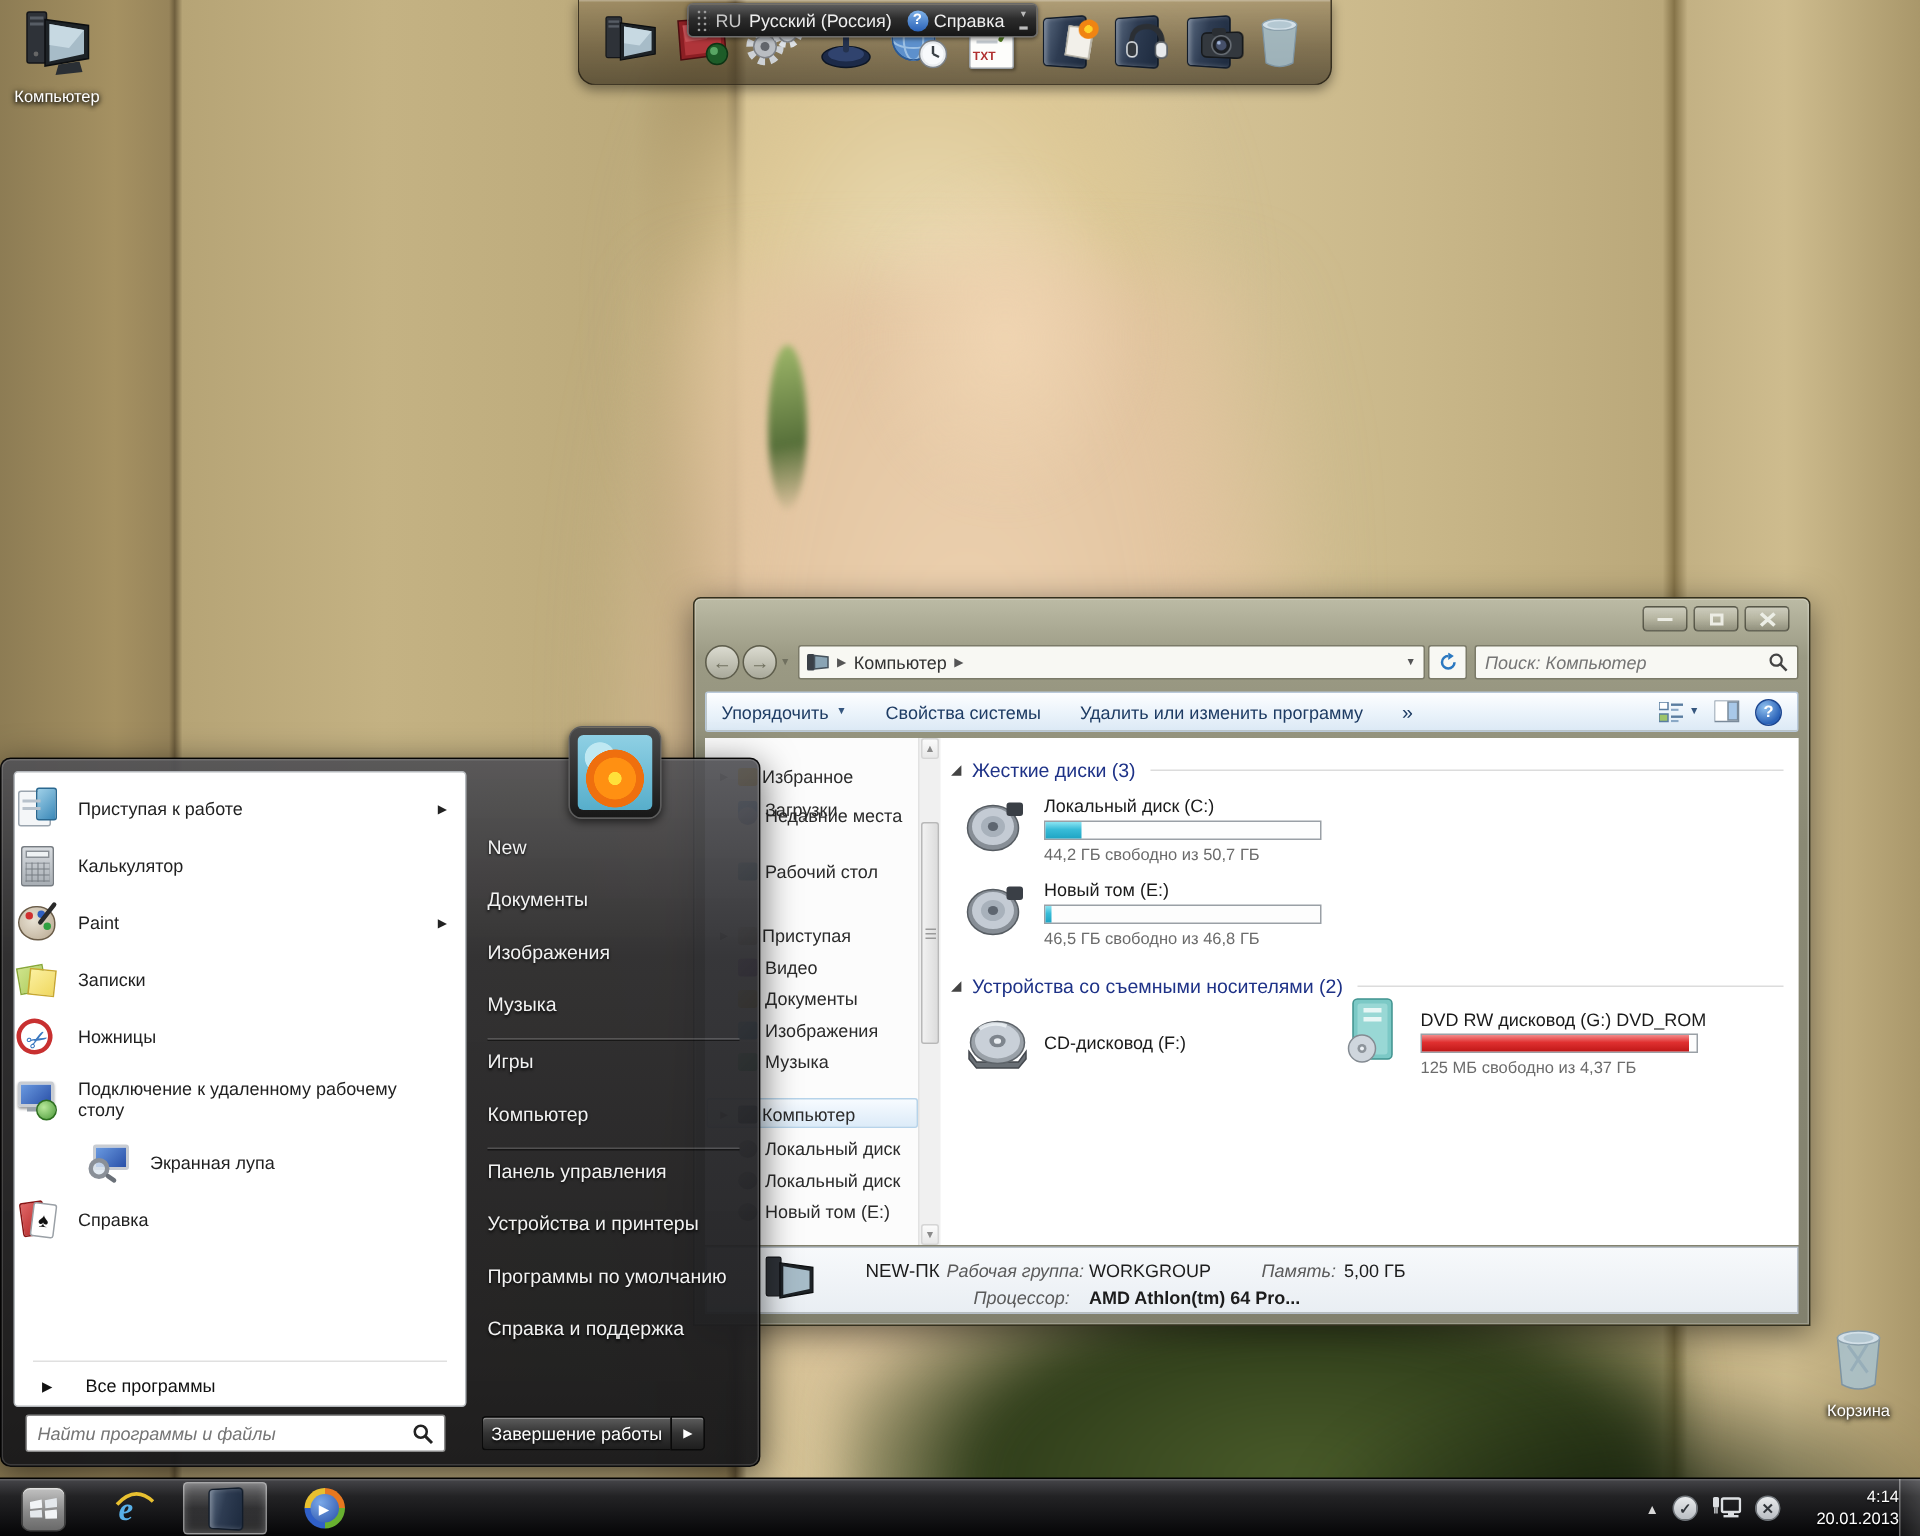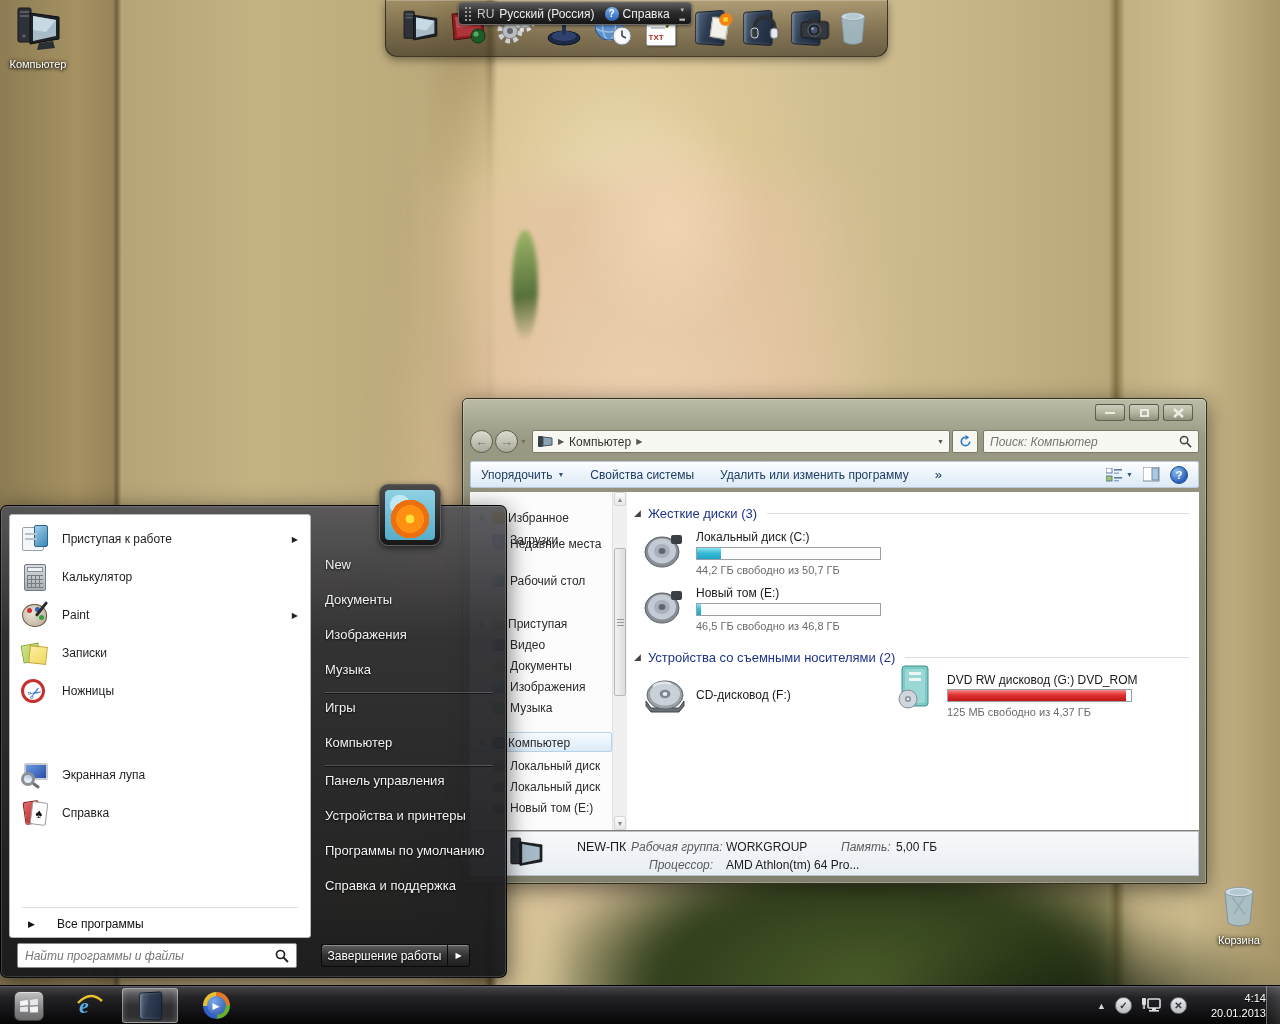"Приступая к работе" .sm-item { padding-left: 10px -> 0 }
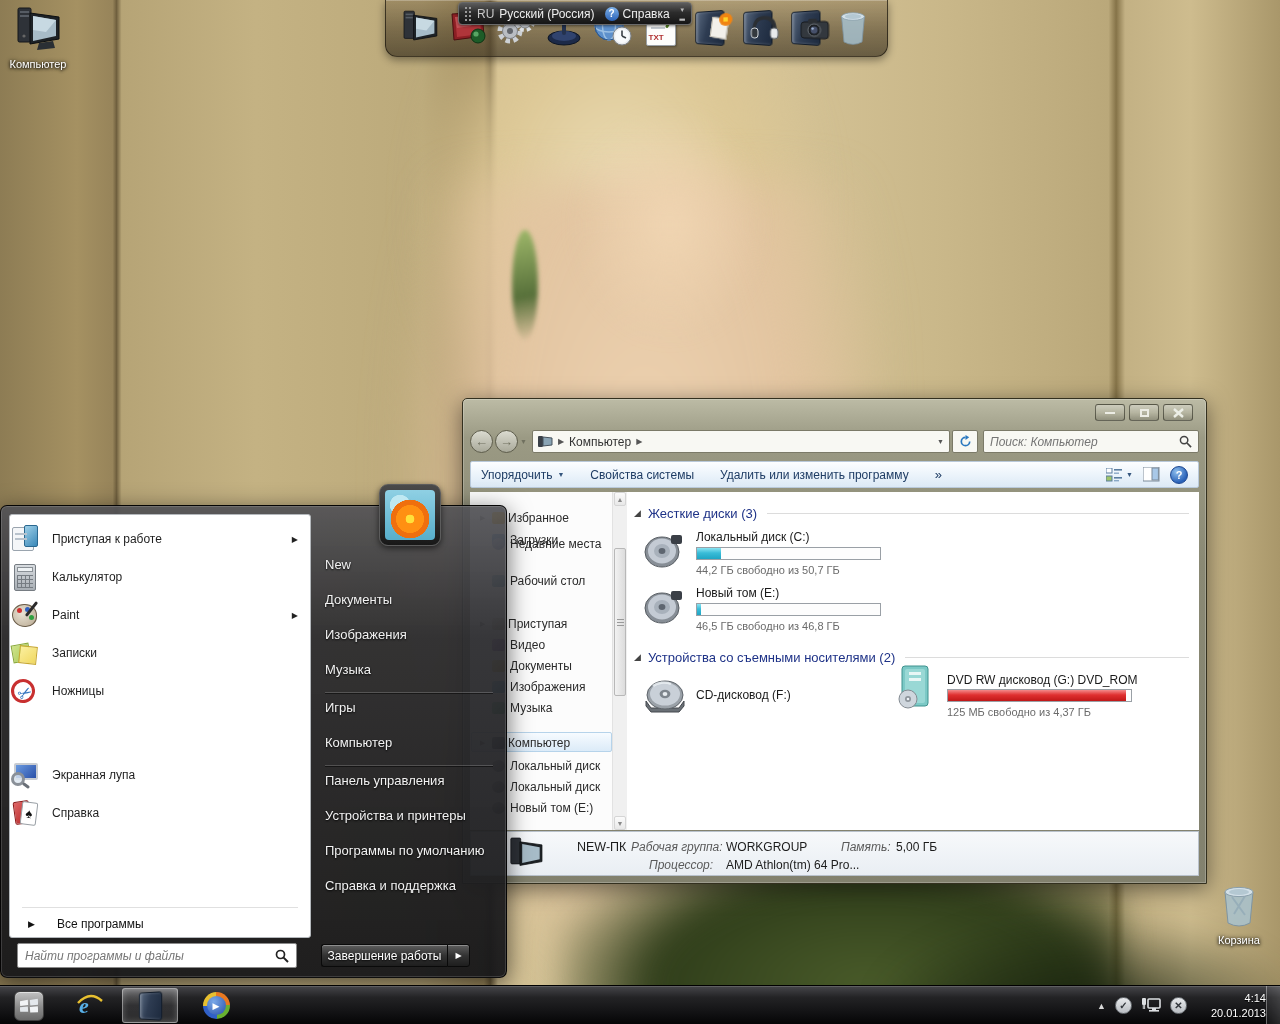"Подключение к удаленному рабочему столу" div.sm-item { html: none -> <div> <div> <div></div> <div></div> <div></div> </div> <span>Подключение к удаленному рабочему столу</span> </div> }
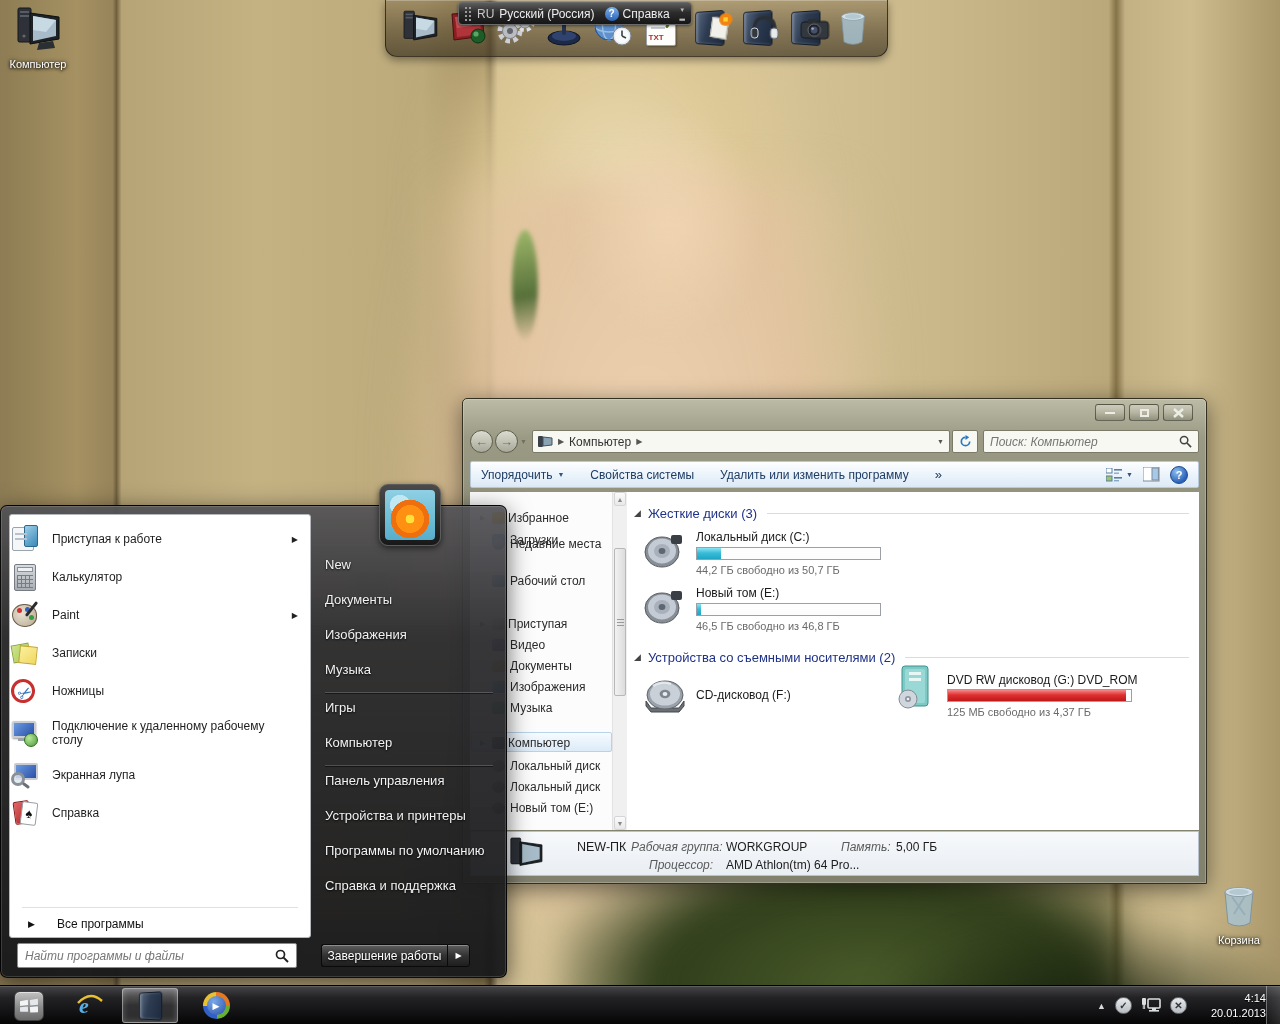"Экранная лупа" div.sm-item { margin-left: none -> 48px }
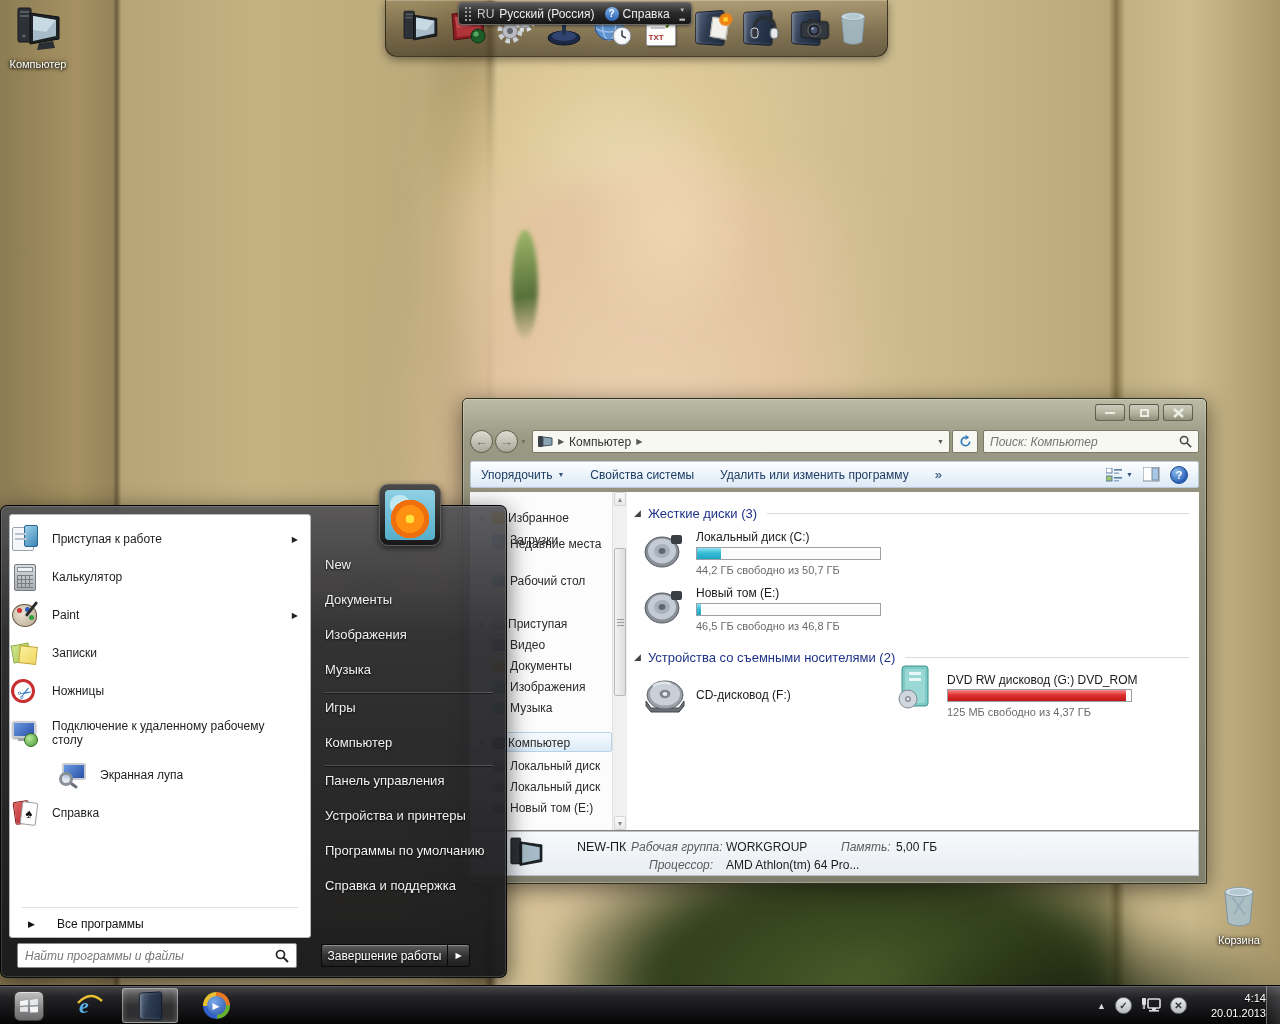"AMD Athlon(tm) 64 Pro..." span.dv { font-weight: none -> bold }
